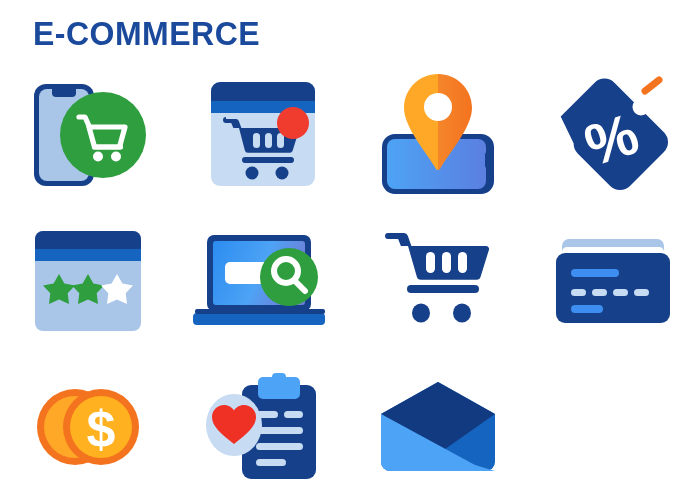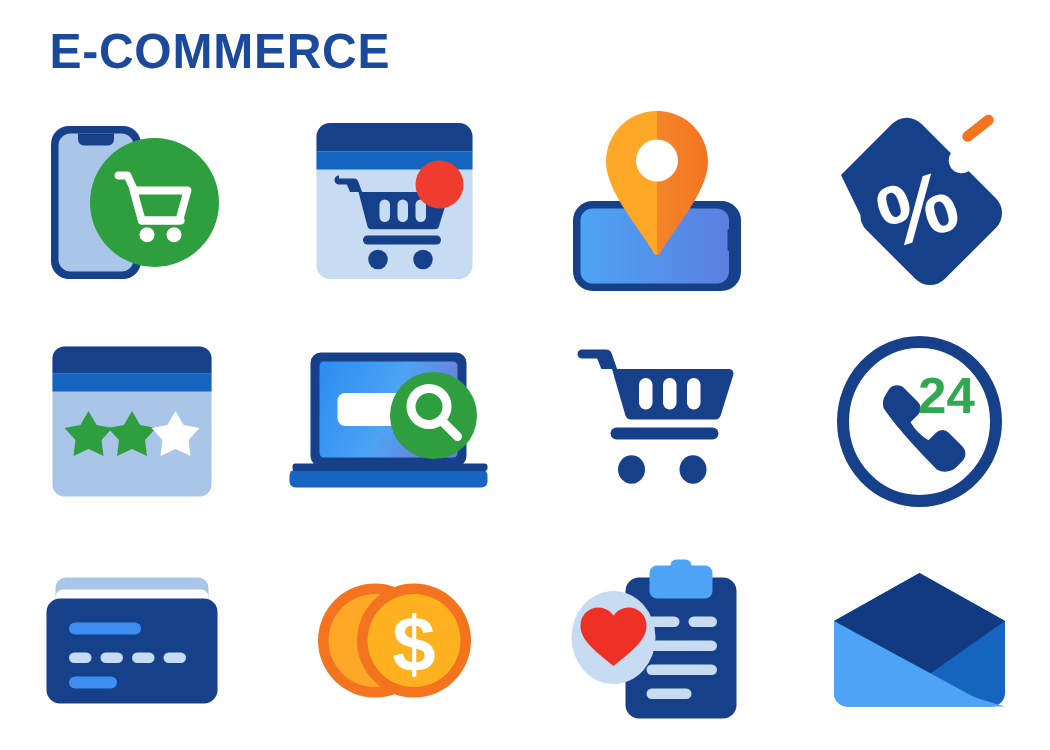"24" div.icon-cell { html: <div> <svg> <ellipse></ellipse> <path></path> <text>24</text> </svg> </div> -> none }
